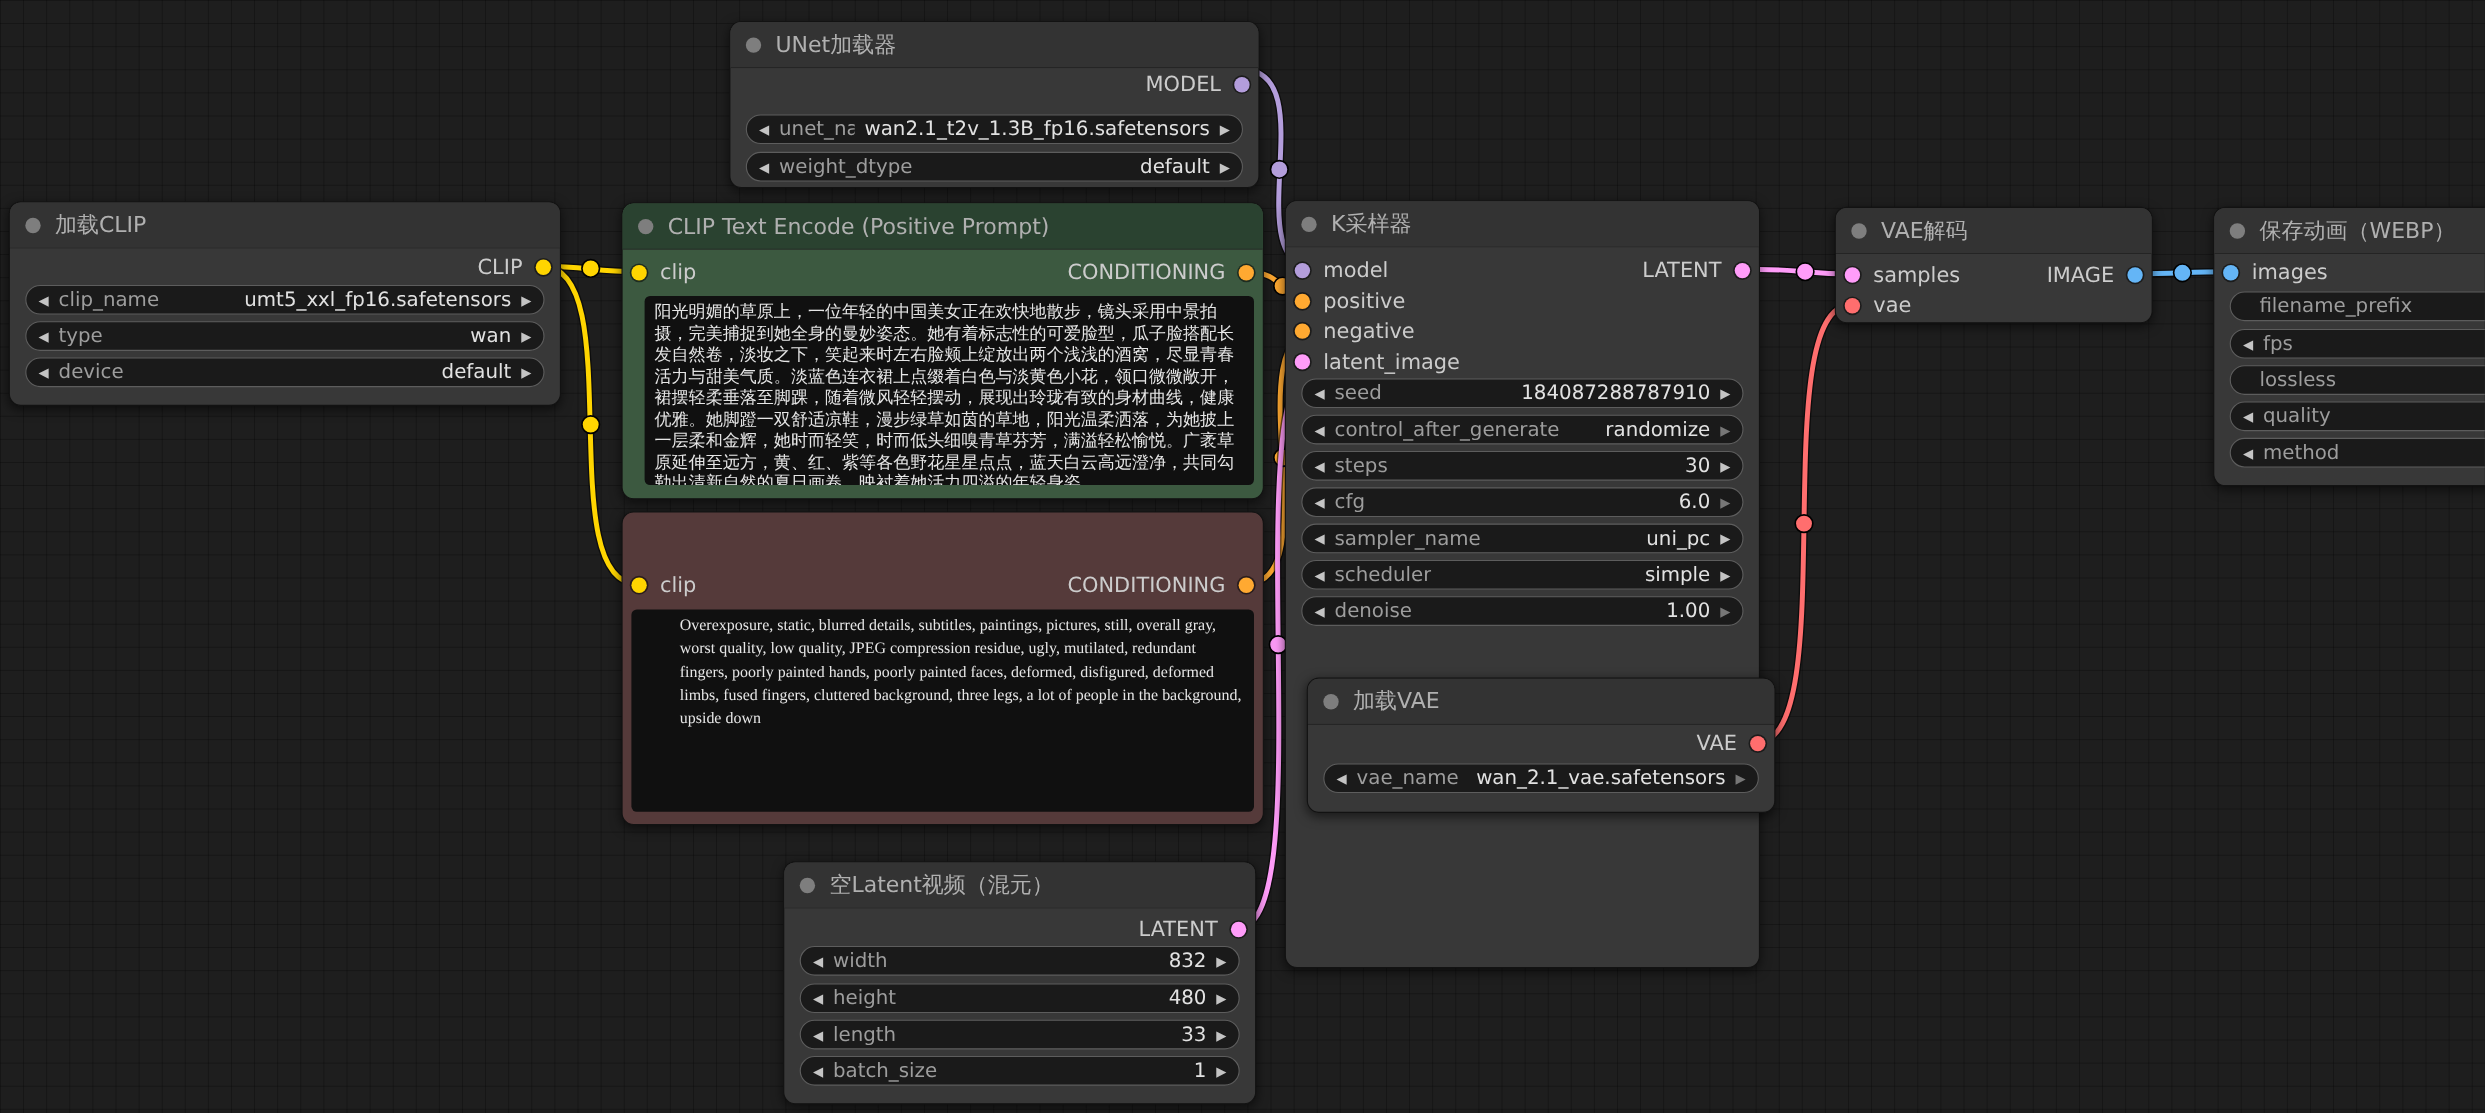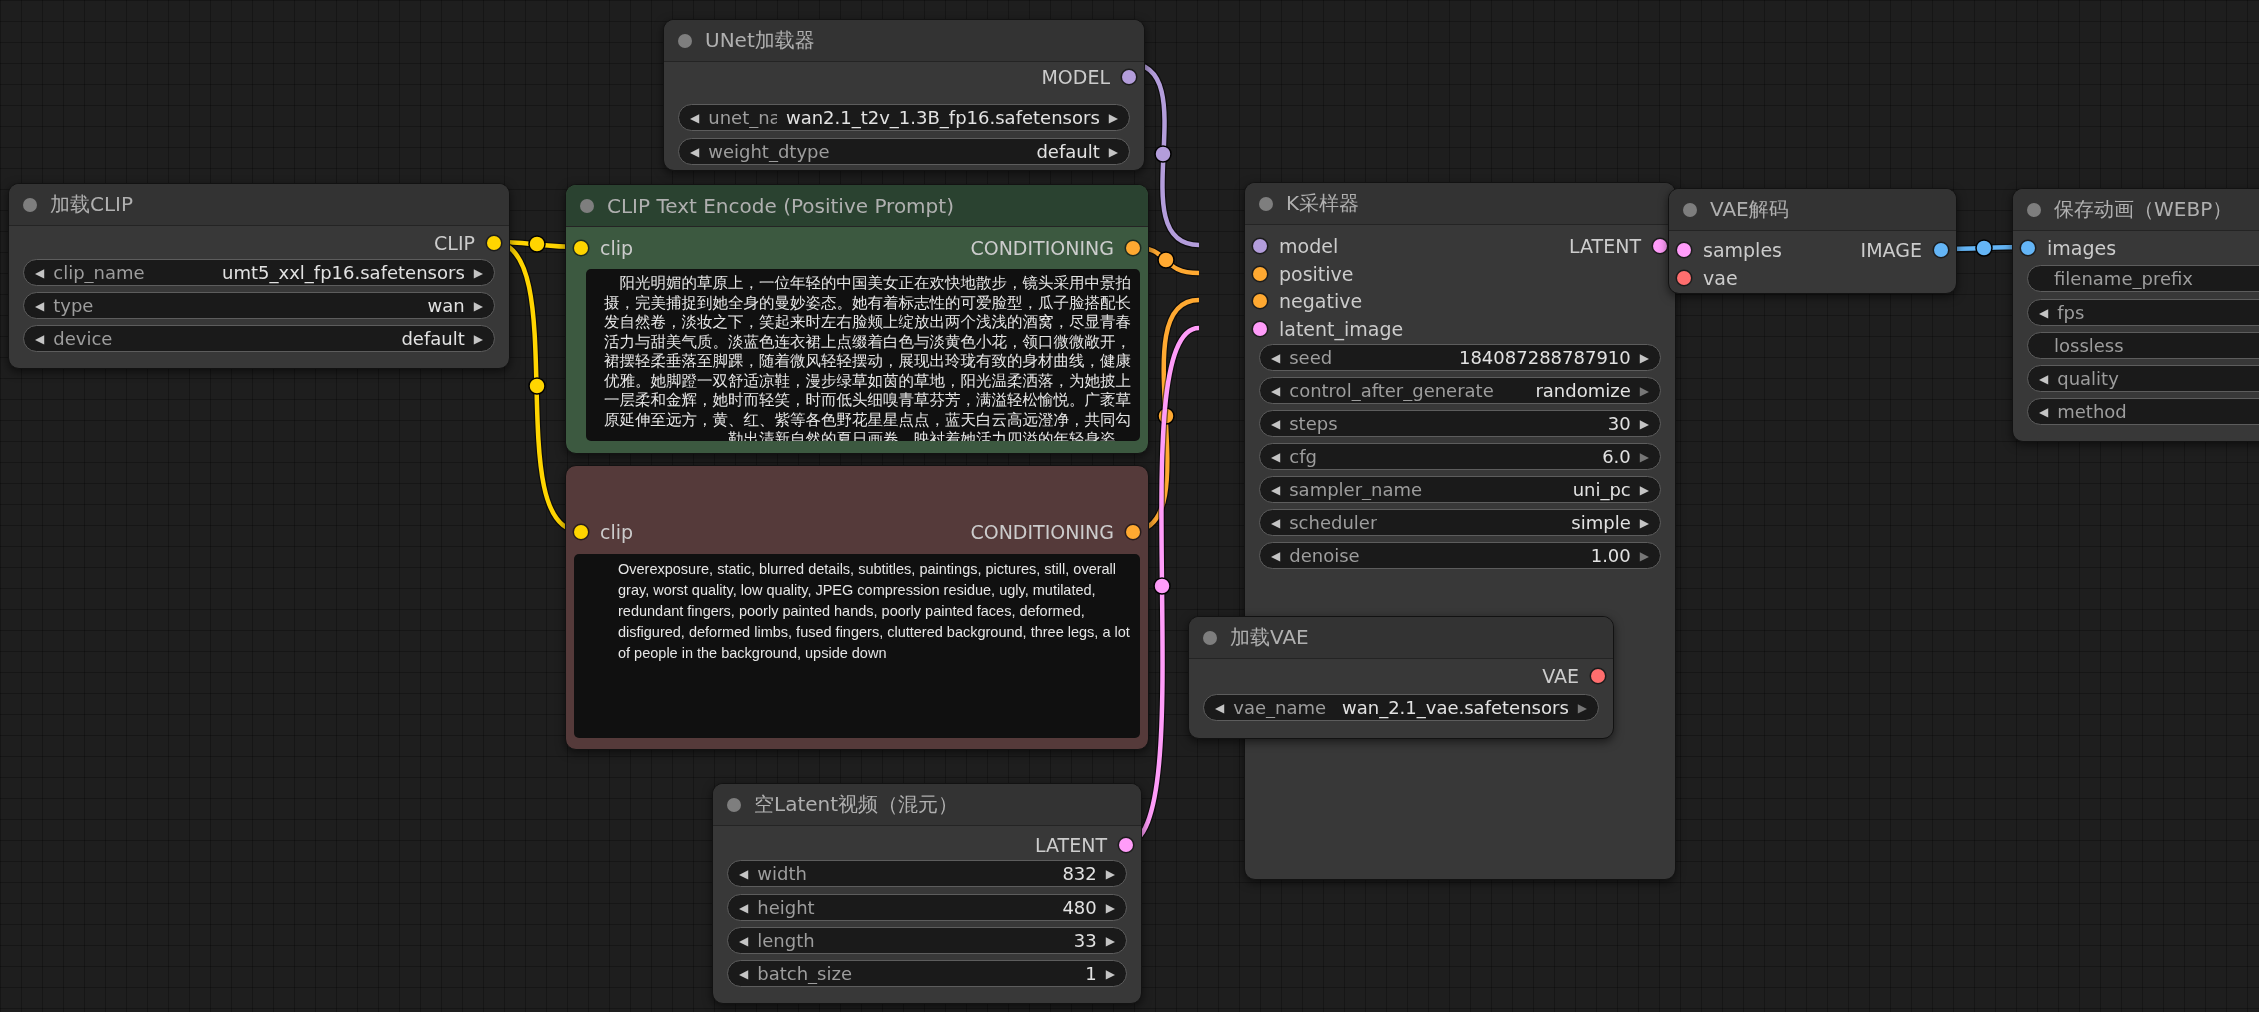"CLIP Text Encode (Positive Prompt)" div.node { text-align: right -> none }
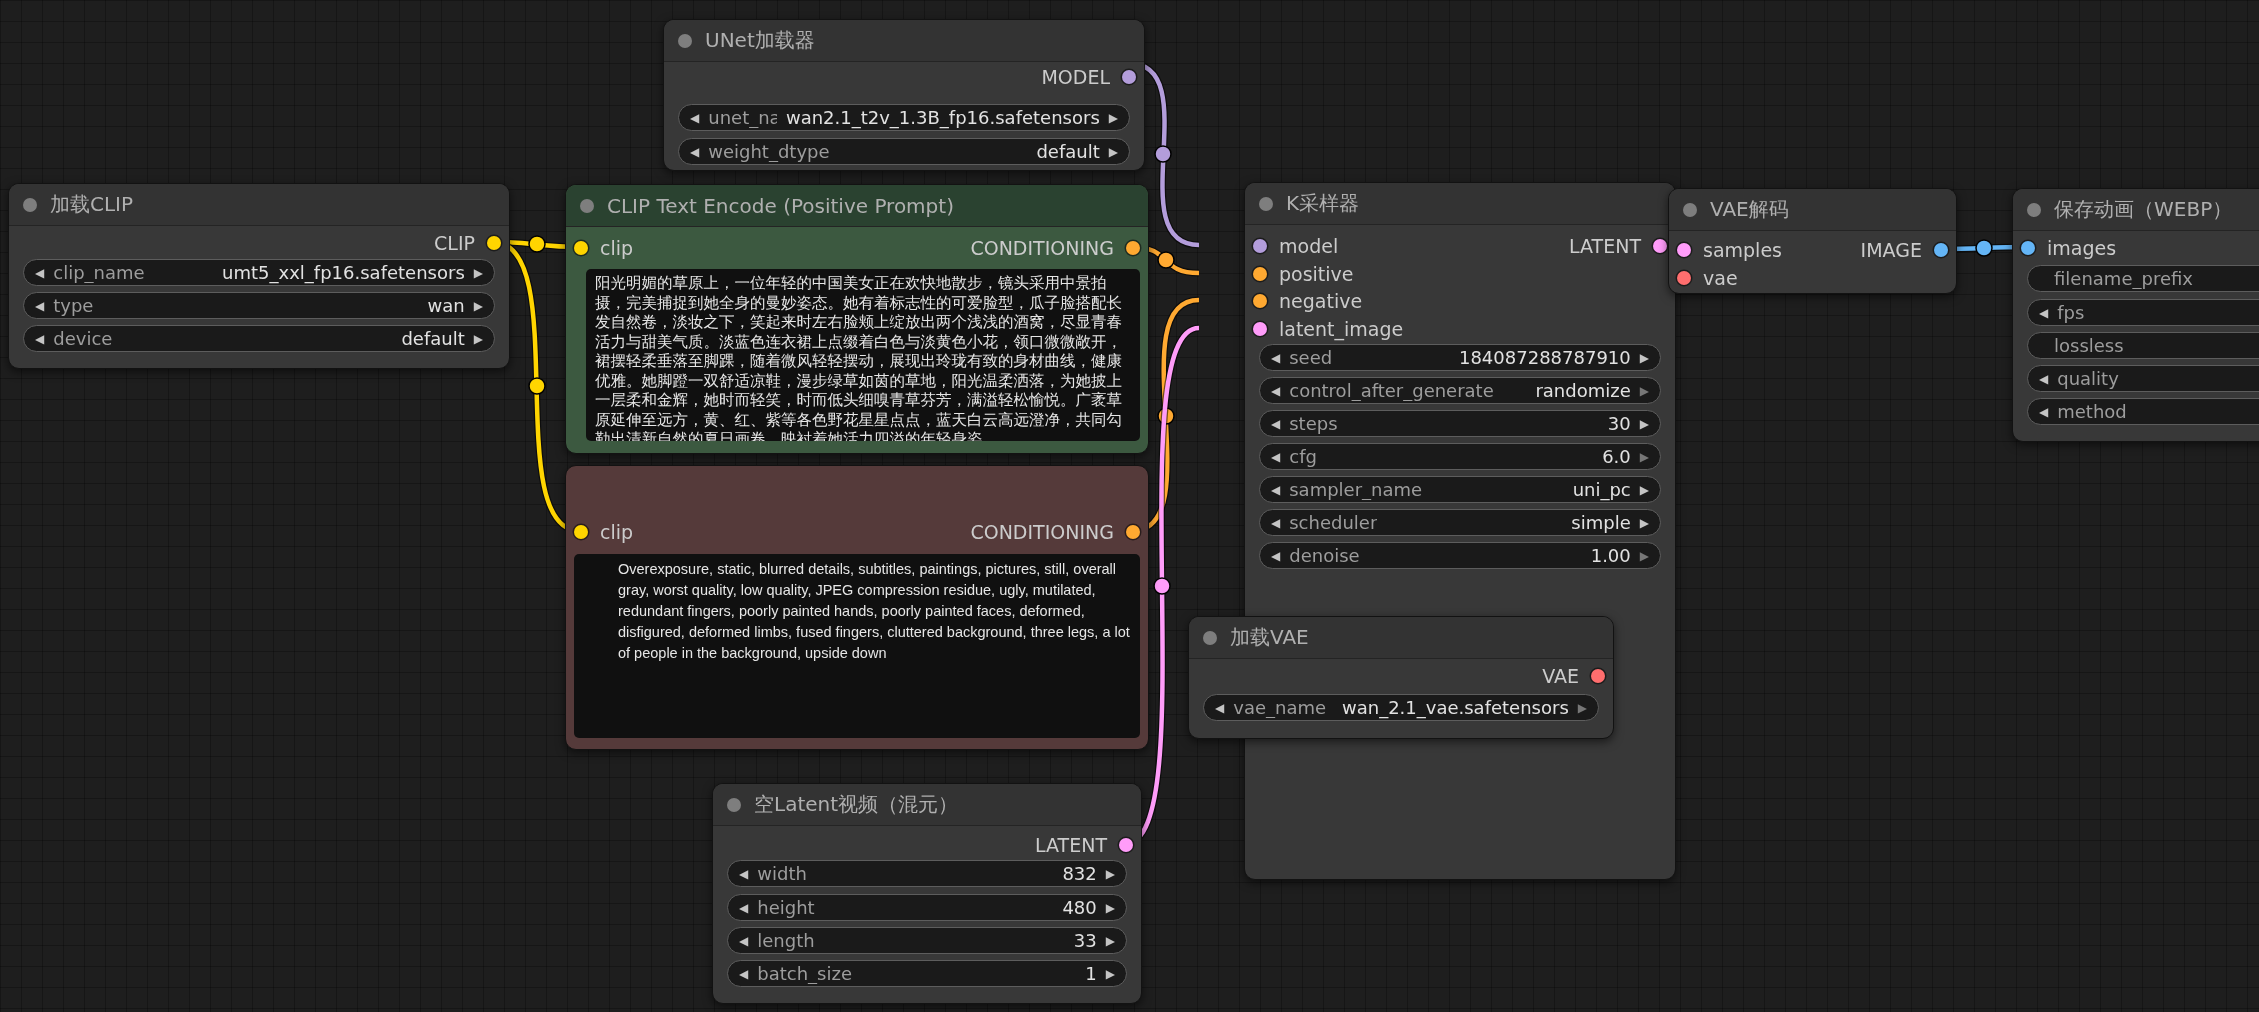"K采样器" div.node { left: 1244px -> 1168px }
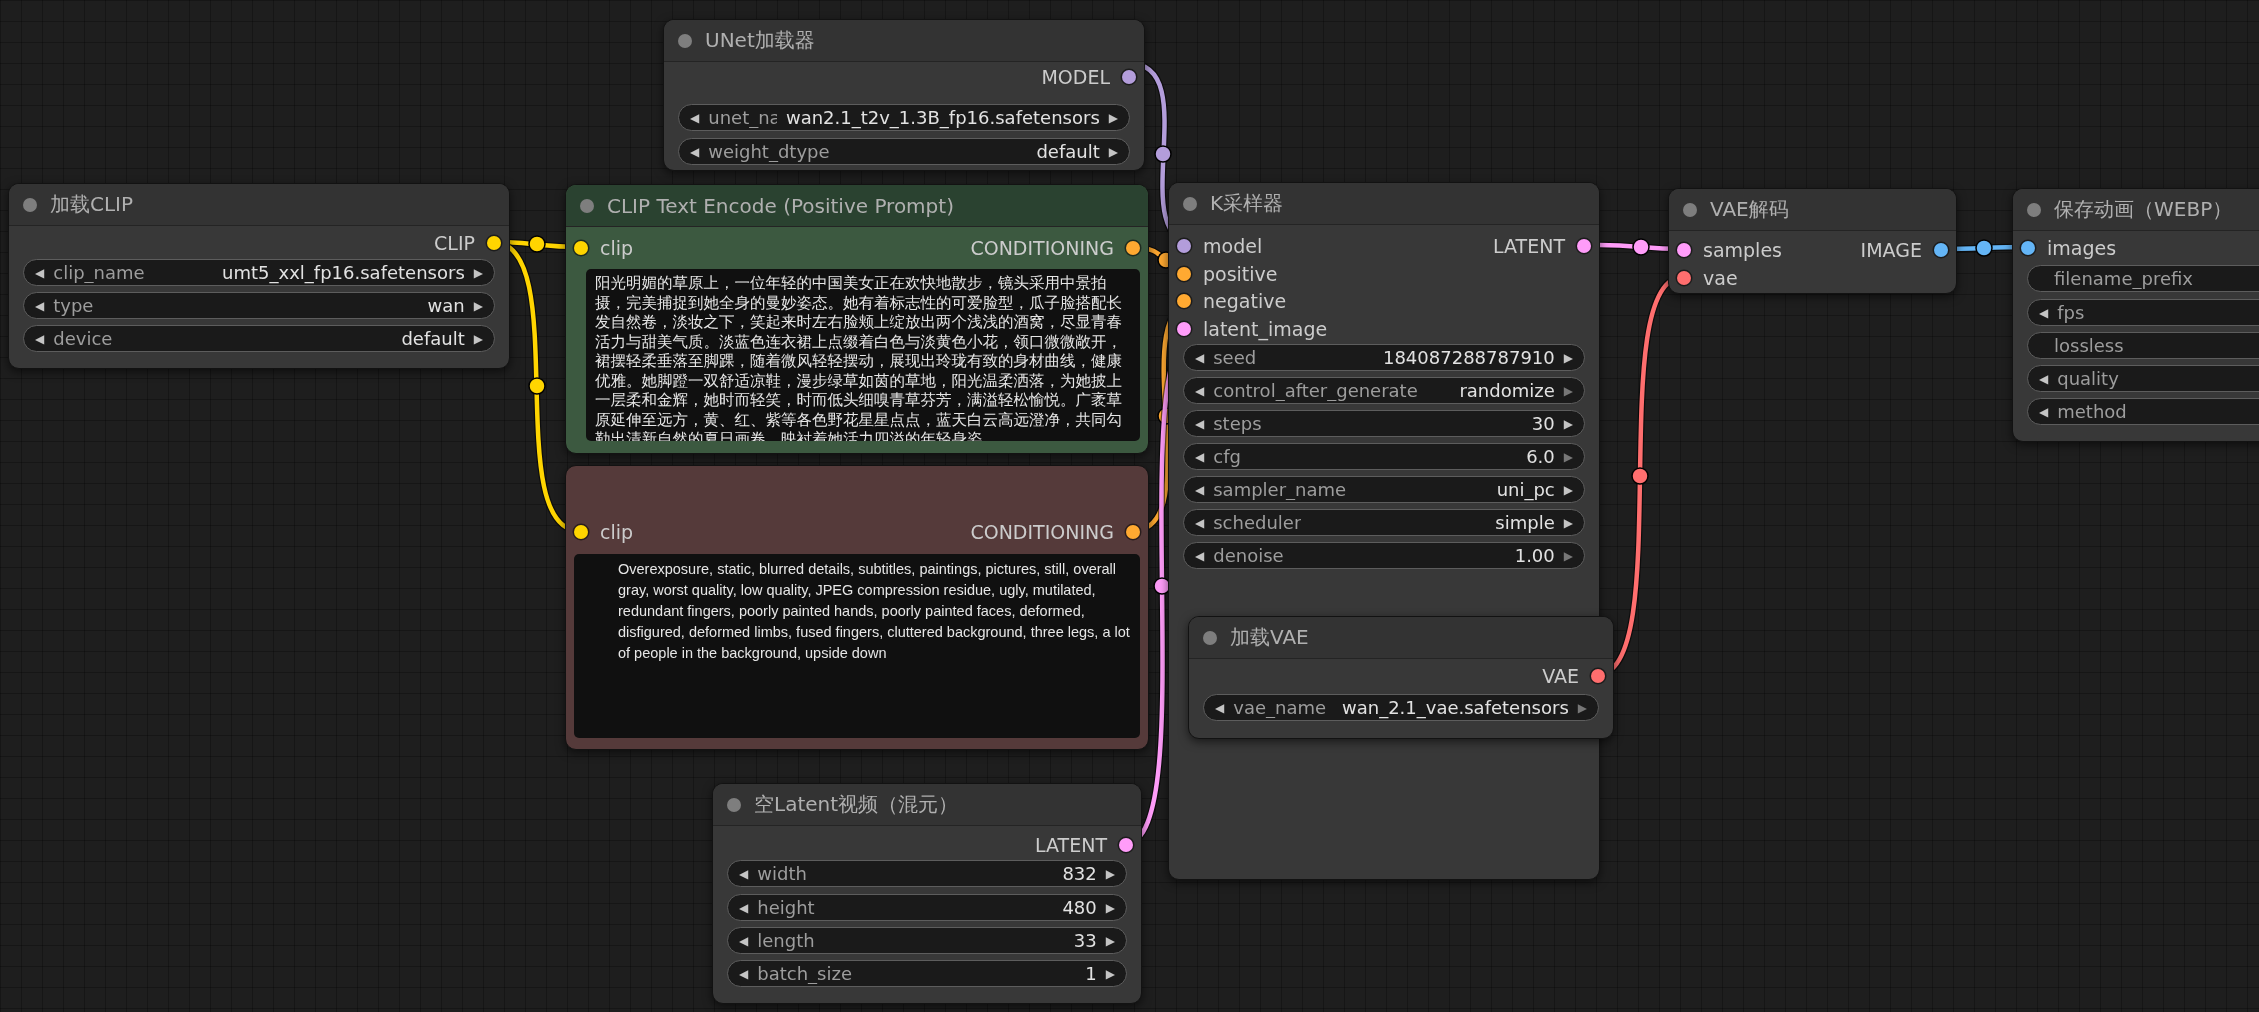"Overexposure, static, blurred details," .prompt.mono { font-family: Liberation Sans, sans-serif -> Liberation Serif, serif }
